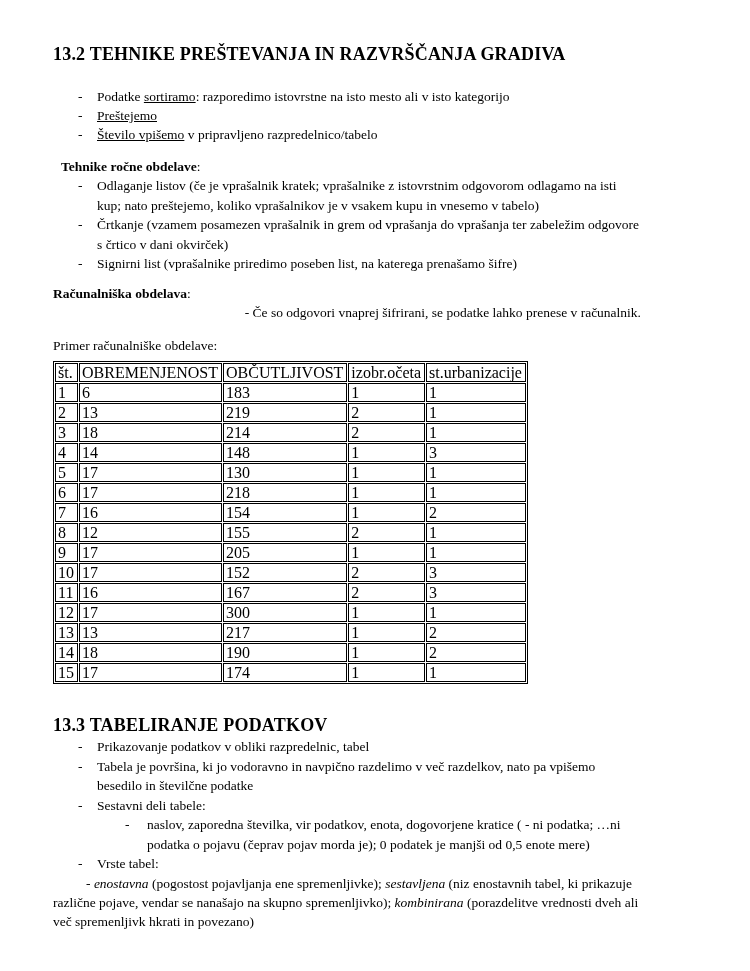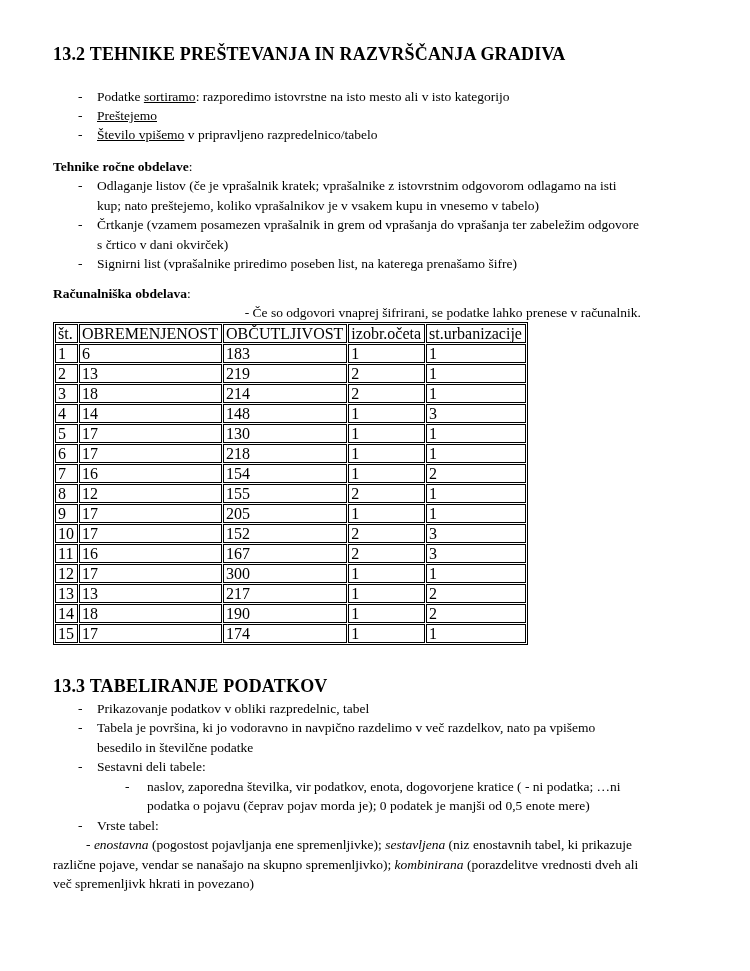"Tehnike ročne obdelave:" .plabel { margin: 12px 0 0 0 -> 12px 0 0 8px }
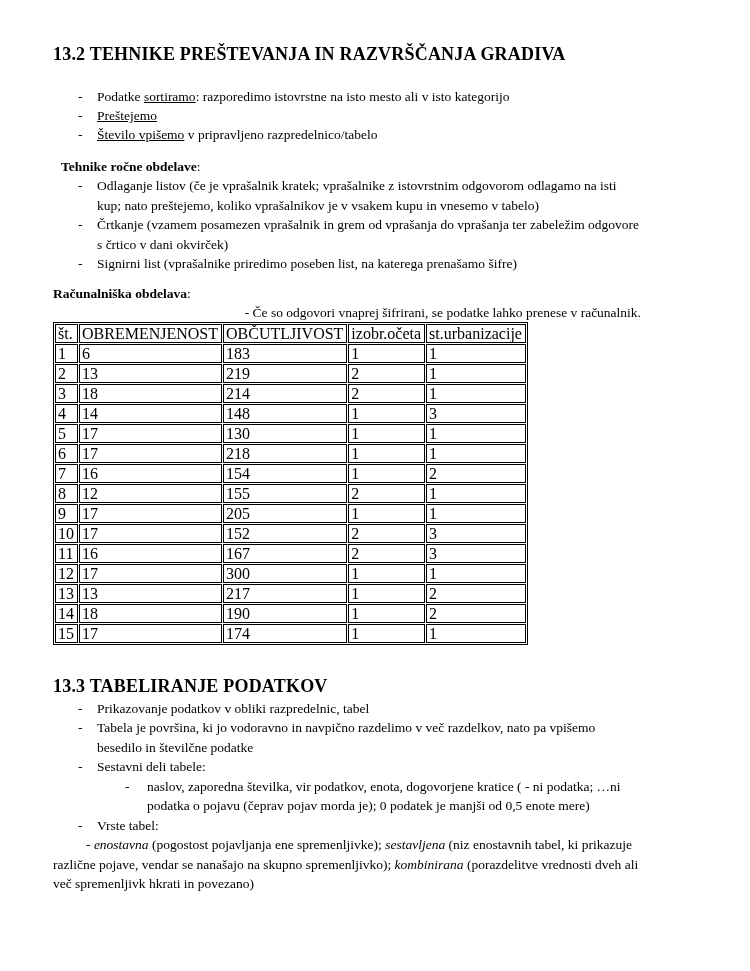"Primer računalniške obdelave:" p.caption { html: none -> <p>Primer računalniške obdelave:</p> }
